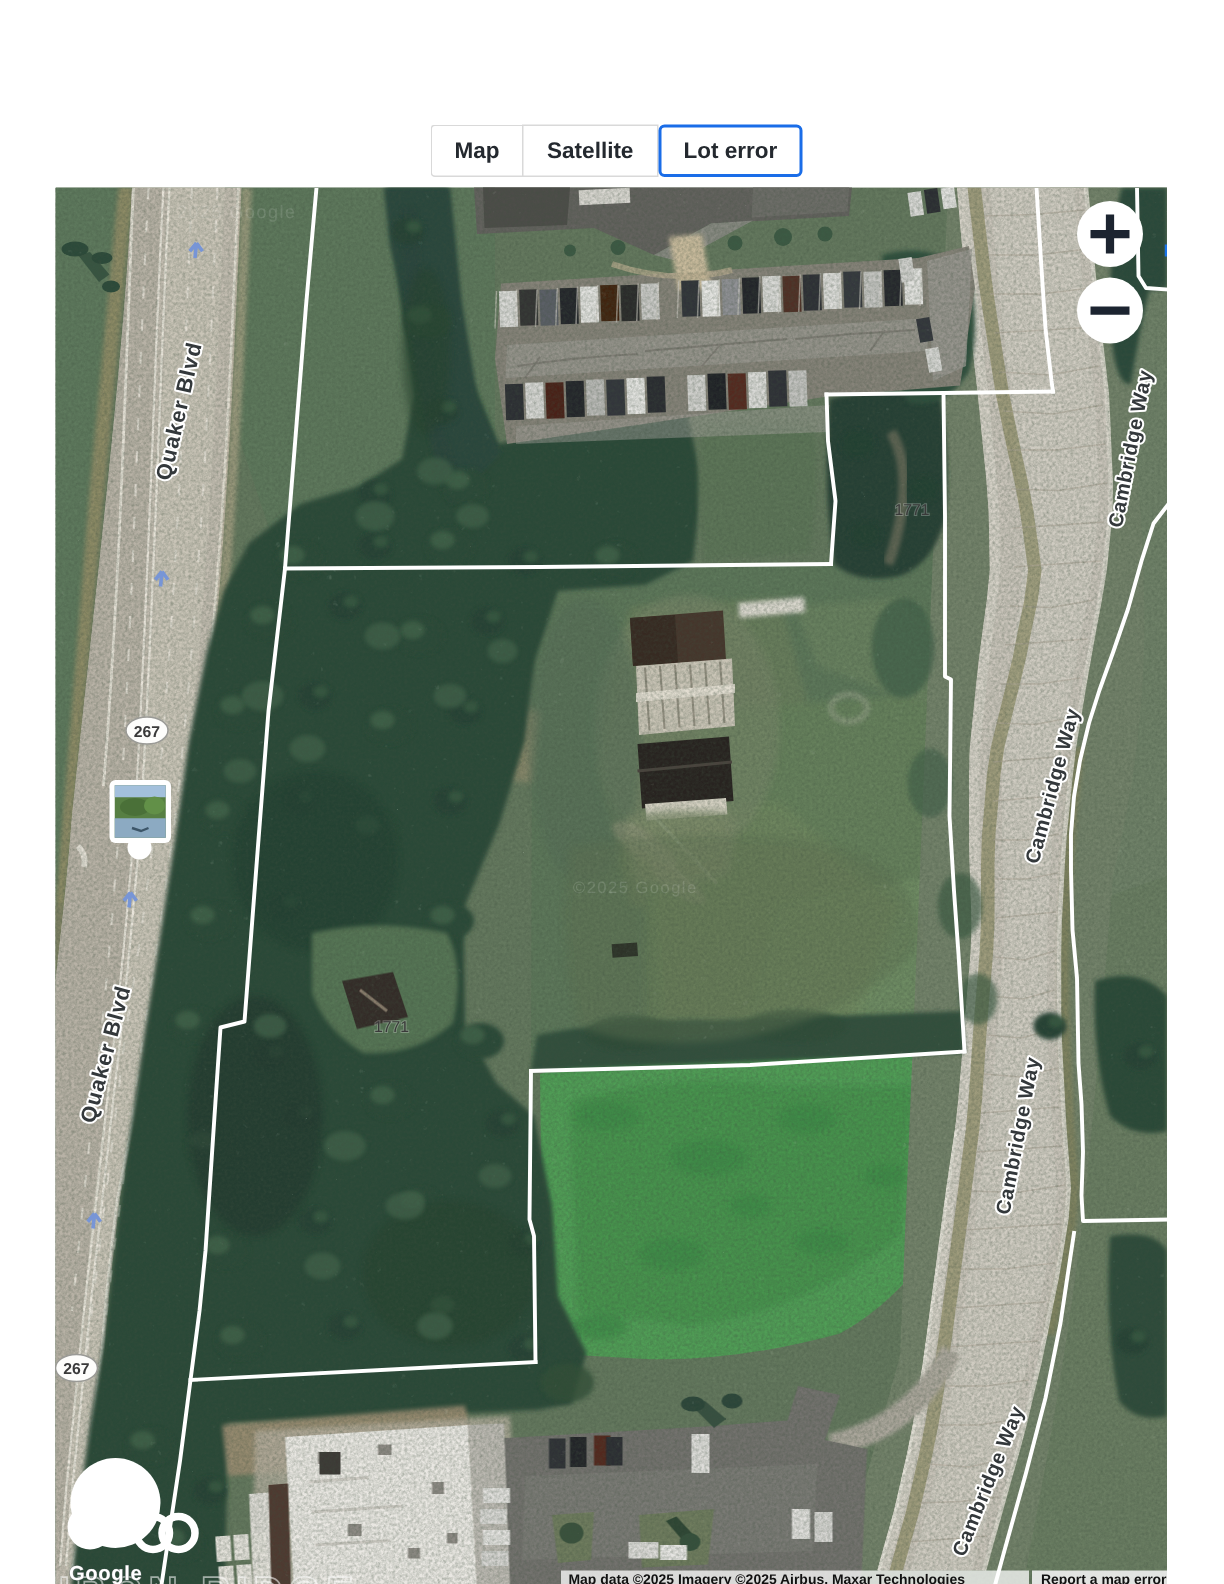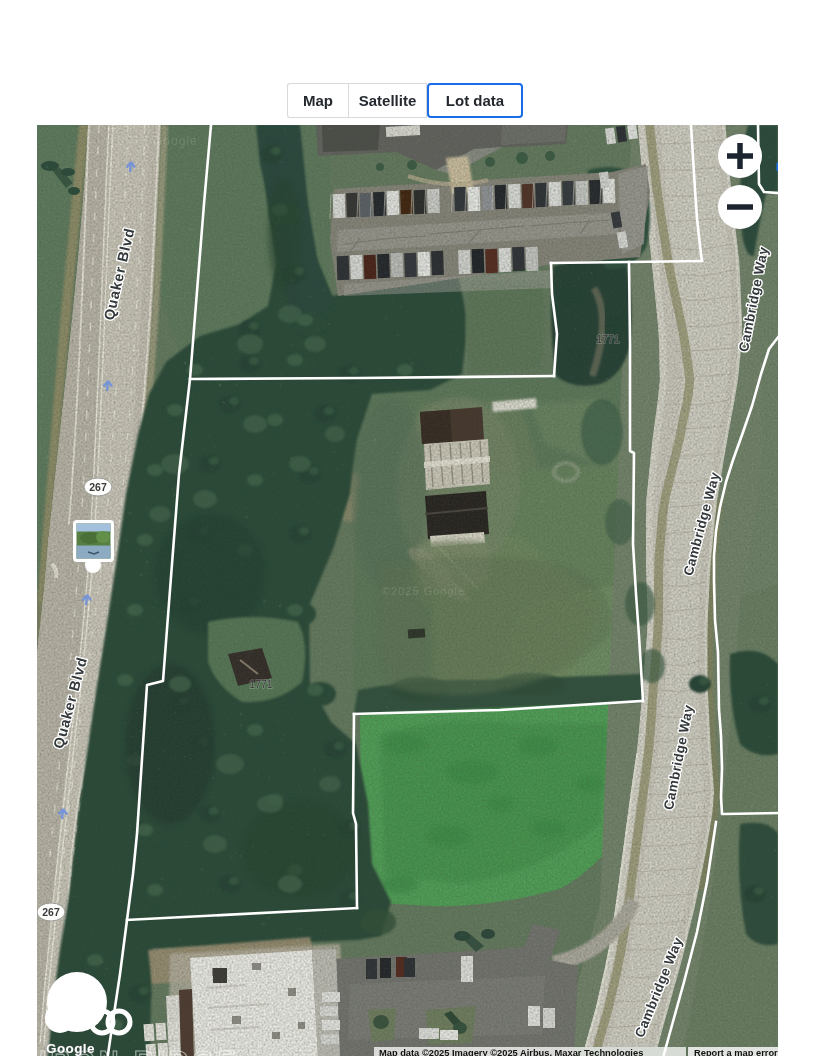"Satellite" .btn.sat { width: 79px -> 91px }
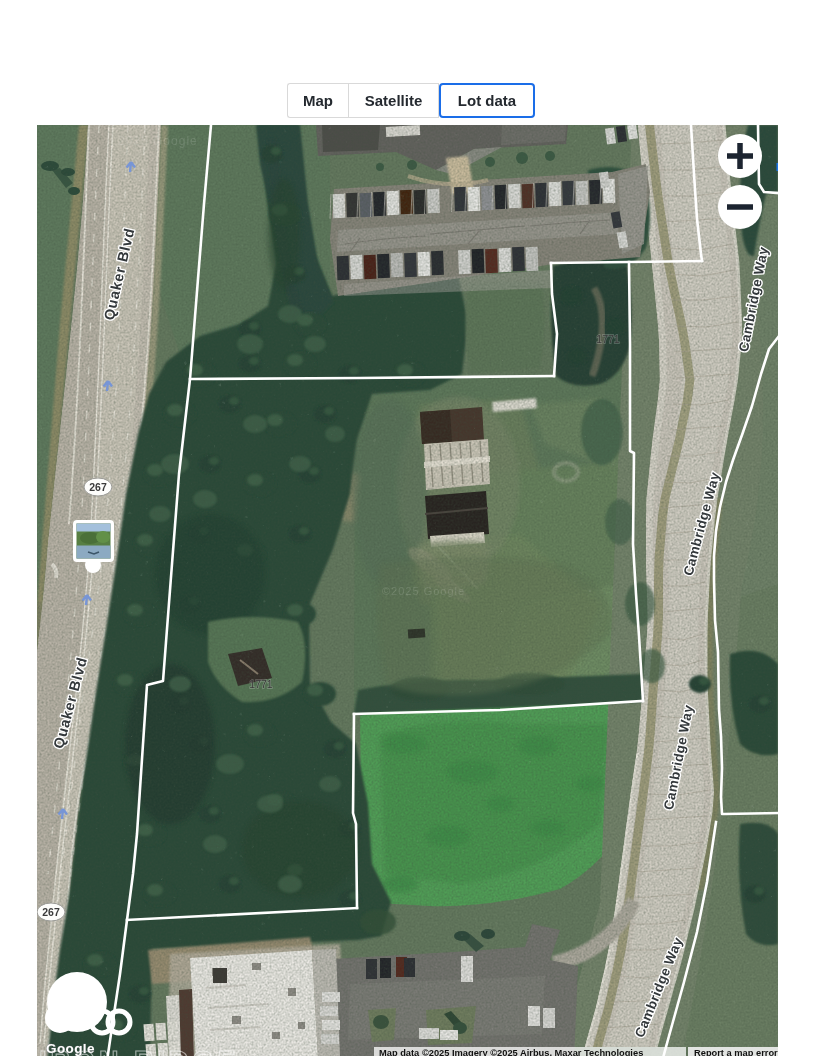"Lot data" div.btn { text: data -> error }
